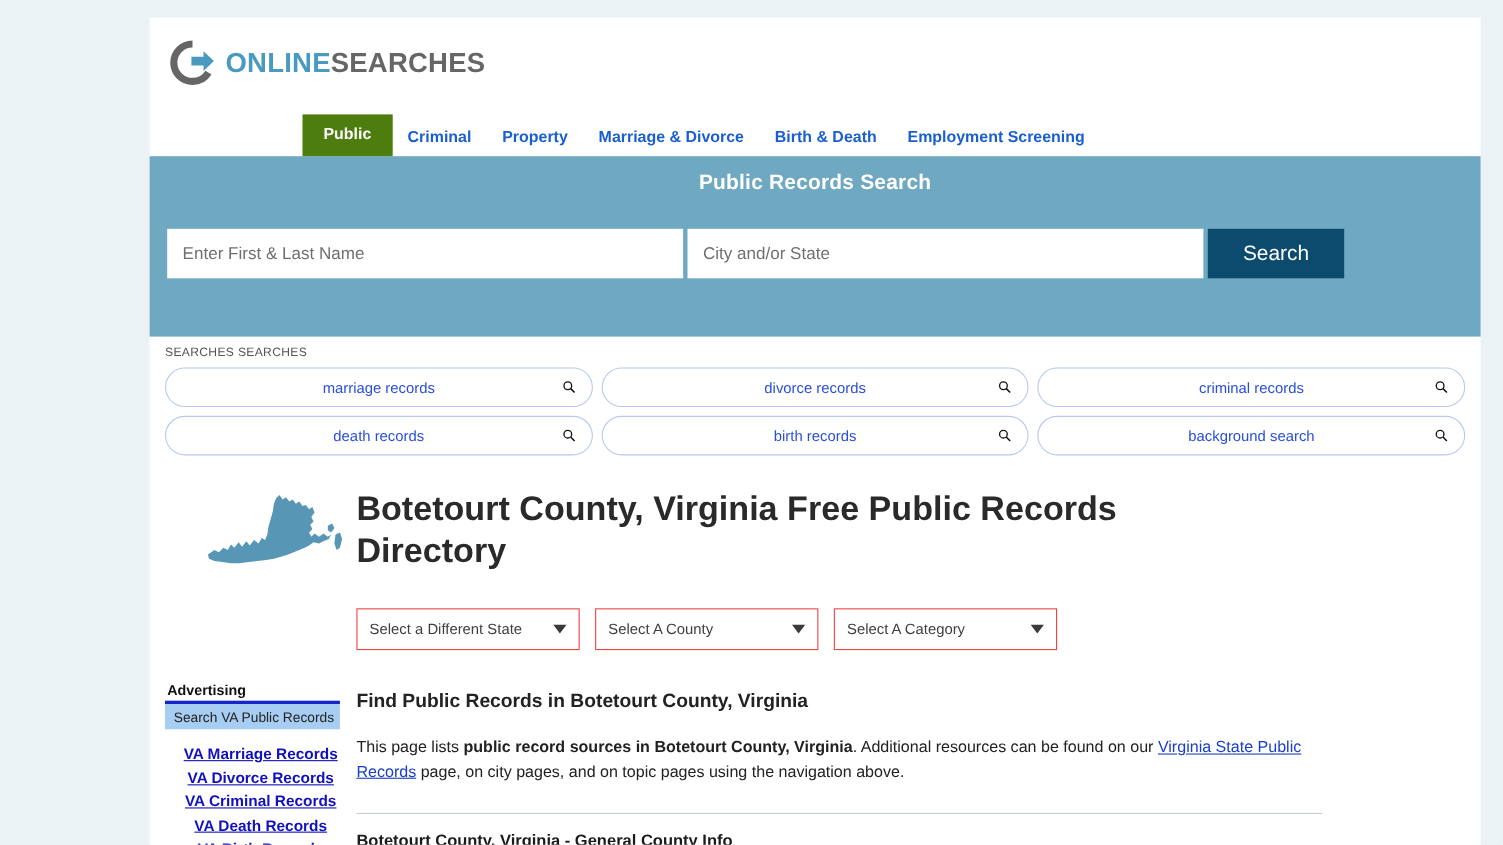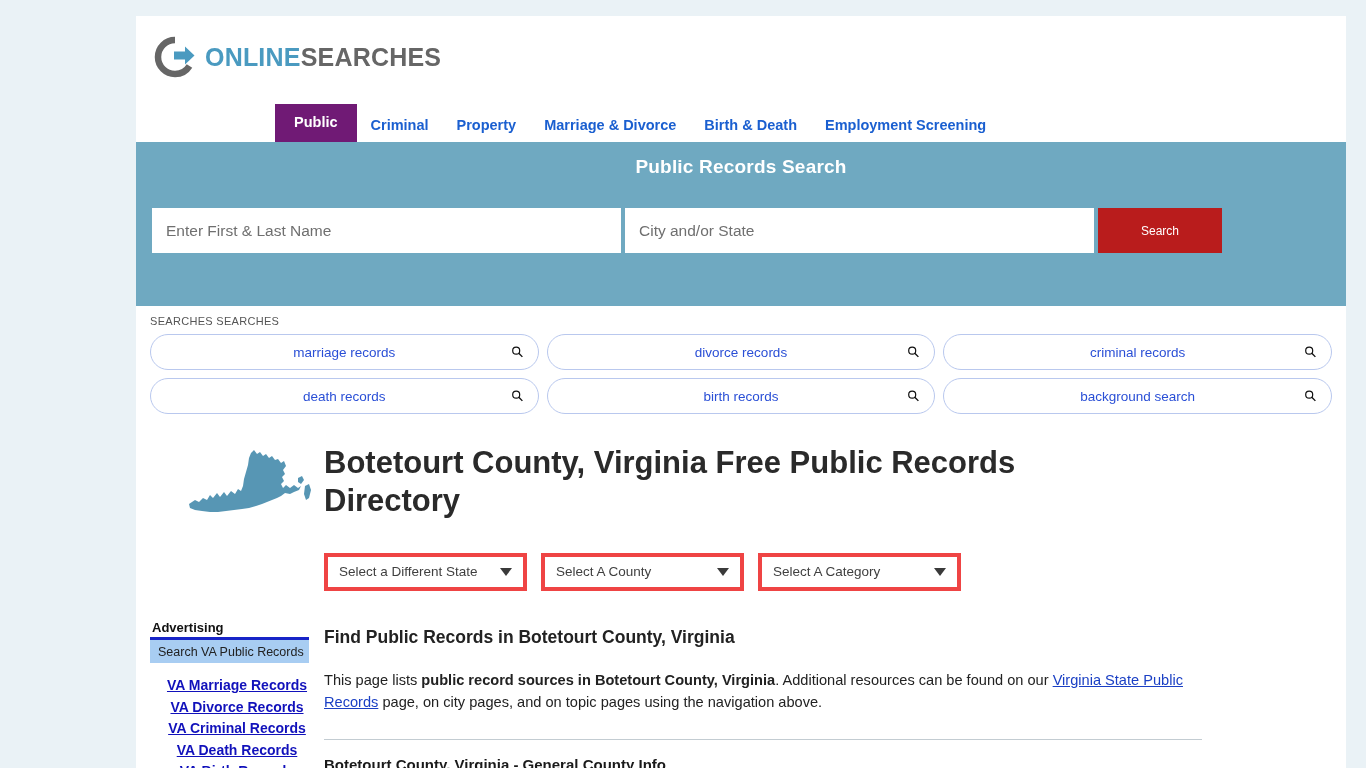"Public" .nav-item.active { background: #701a75 -> #4d7c0f }
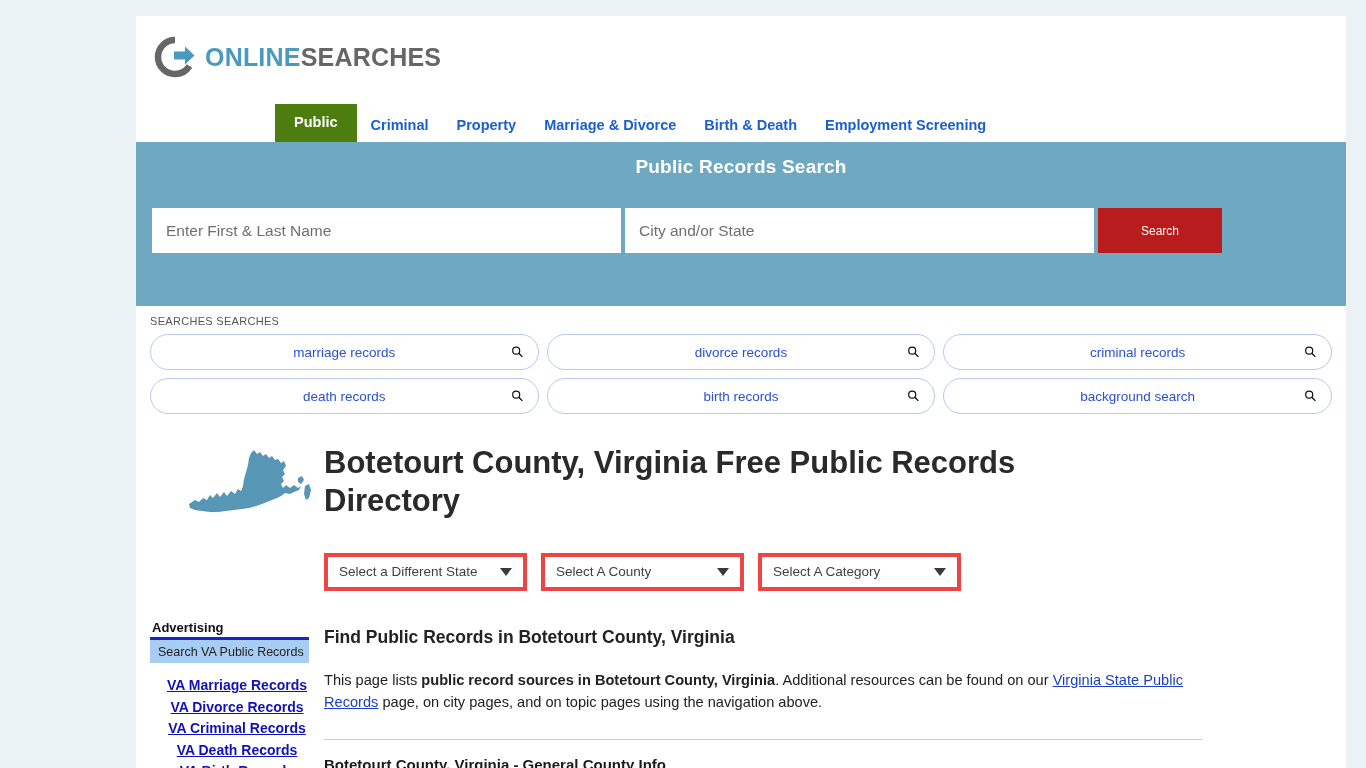"Search" .hero-btn { background: #b91c1c -> #0c4a6e; font-size: 12px -> 19px }
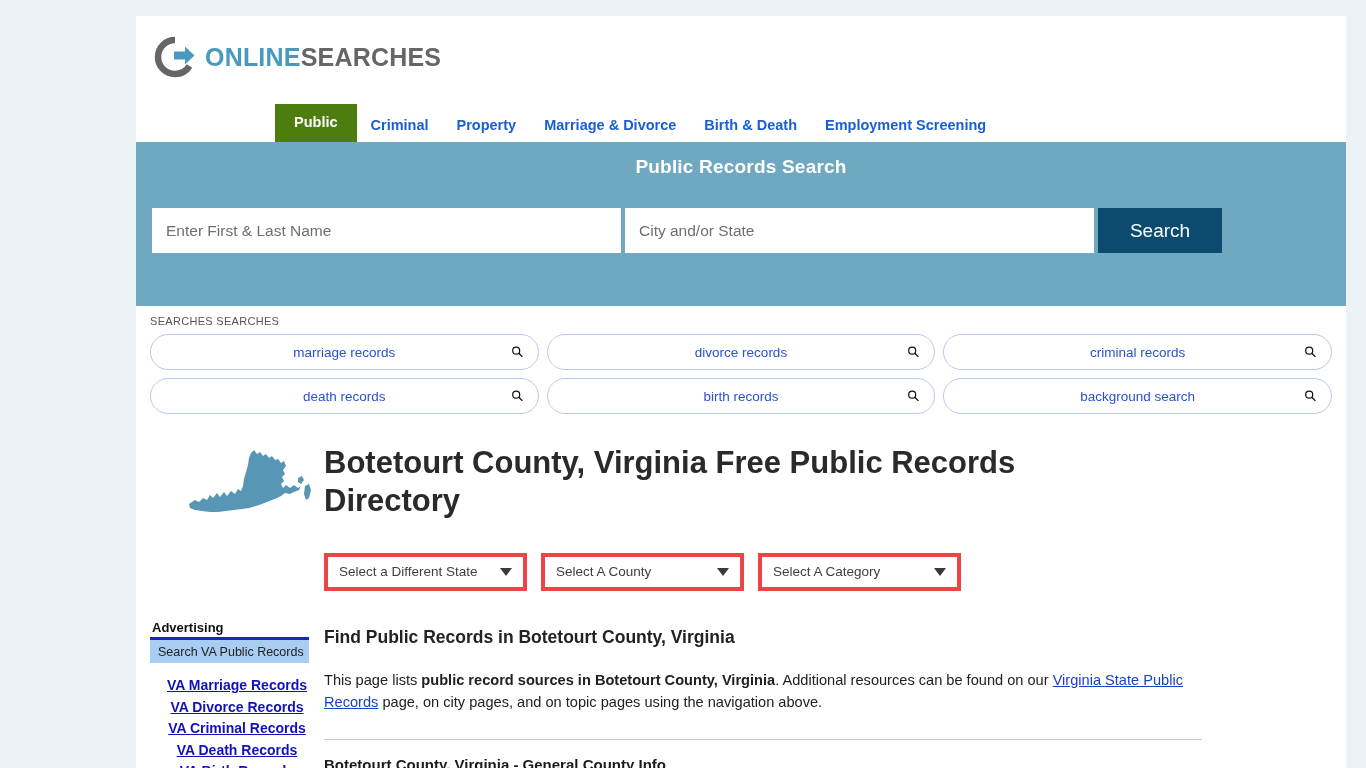"Select a Different State" .sel { border: 4px solid #ef4444 -> 1px solid #ef4444 }
